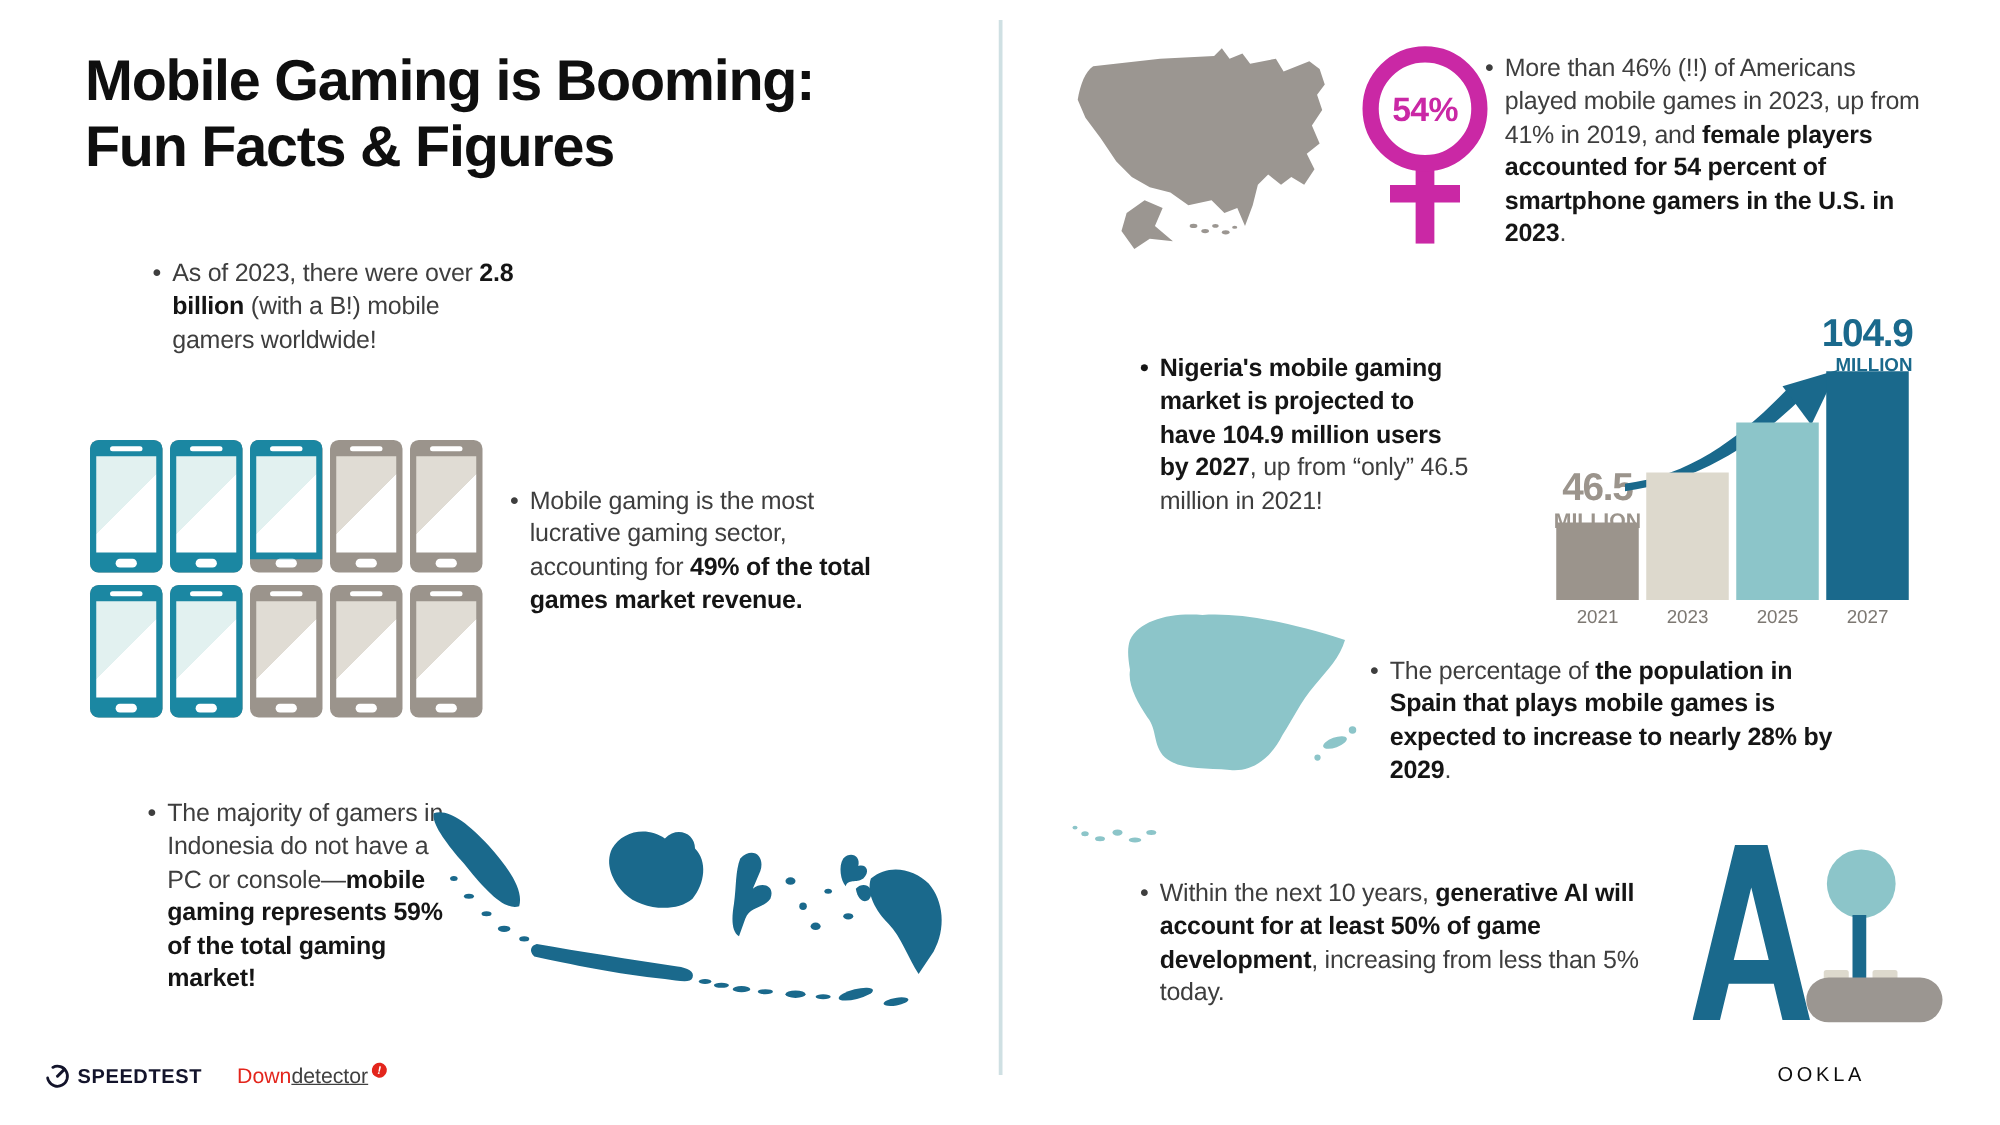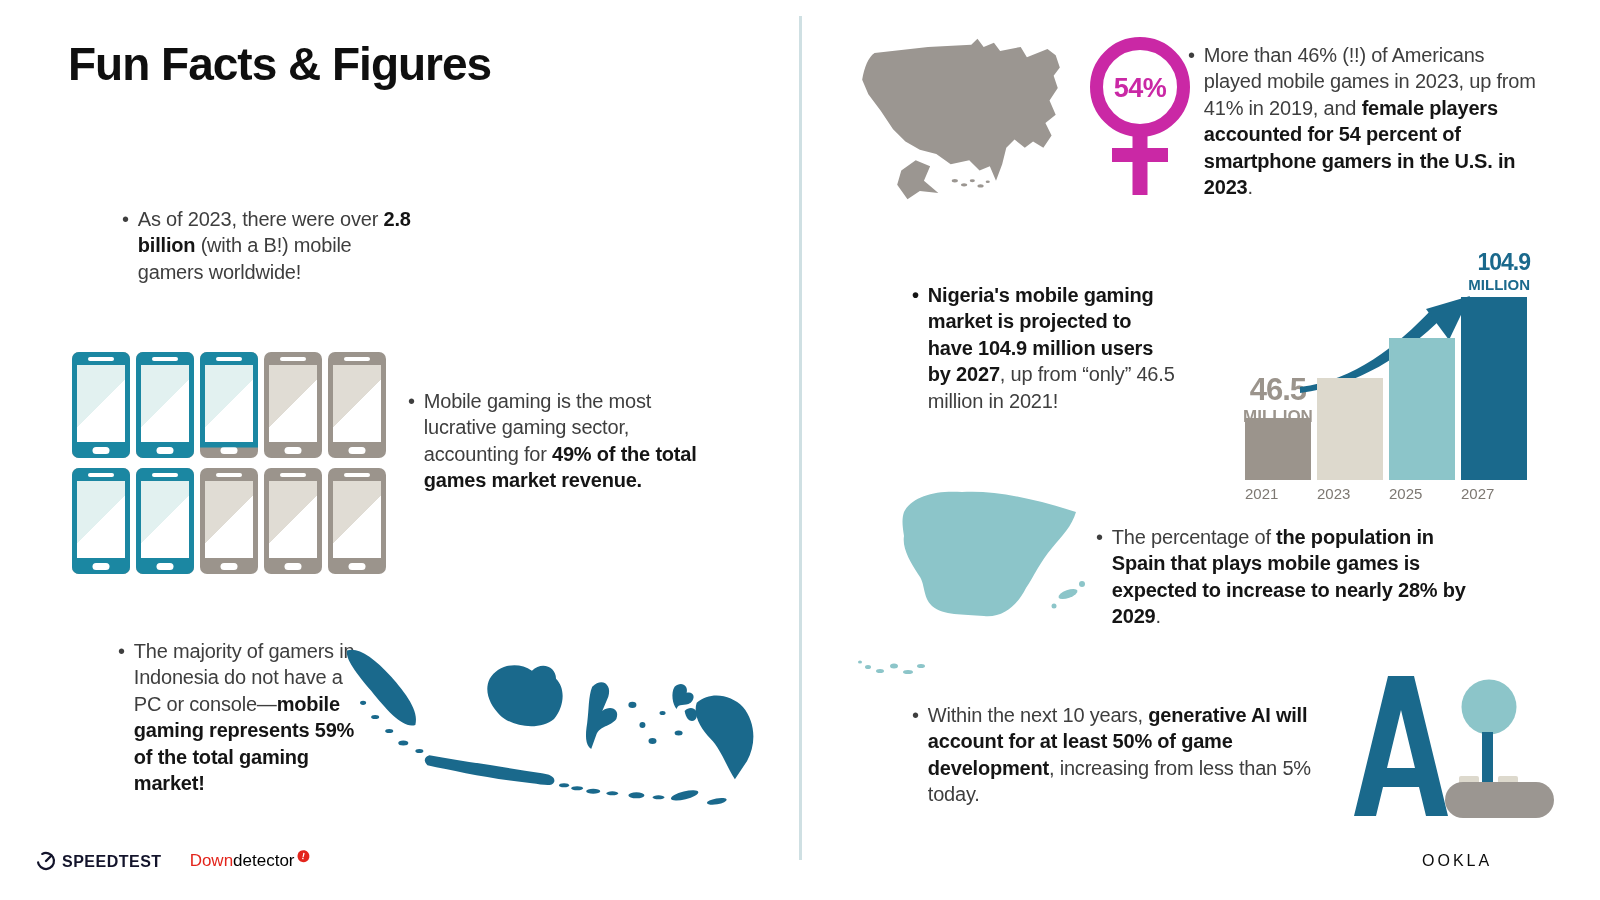"Mobile Gaming is Booming:" div { html: none -> <div>Mobile Gaming is Booming:</div> }
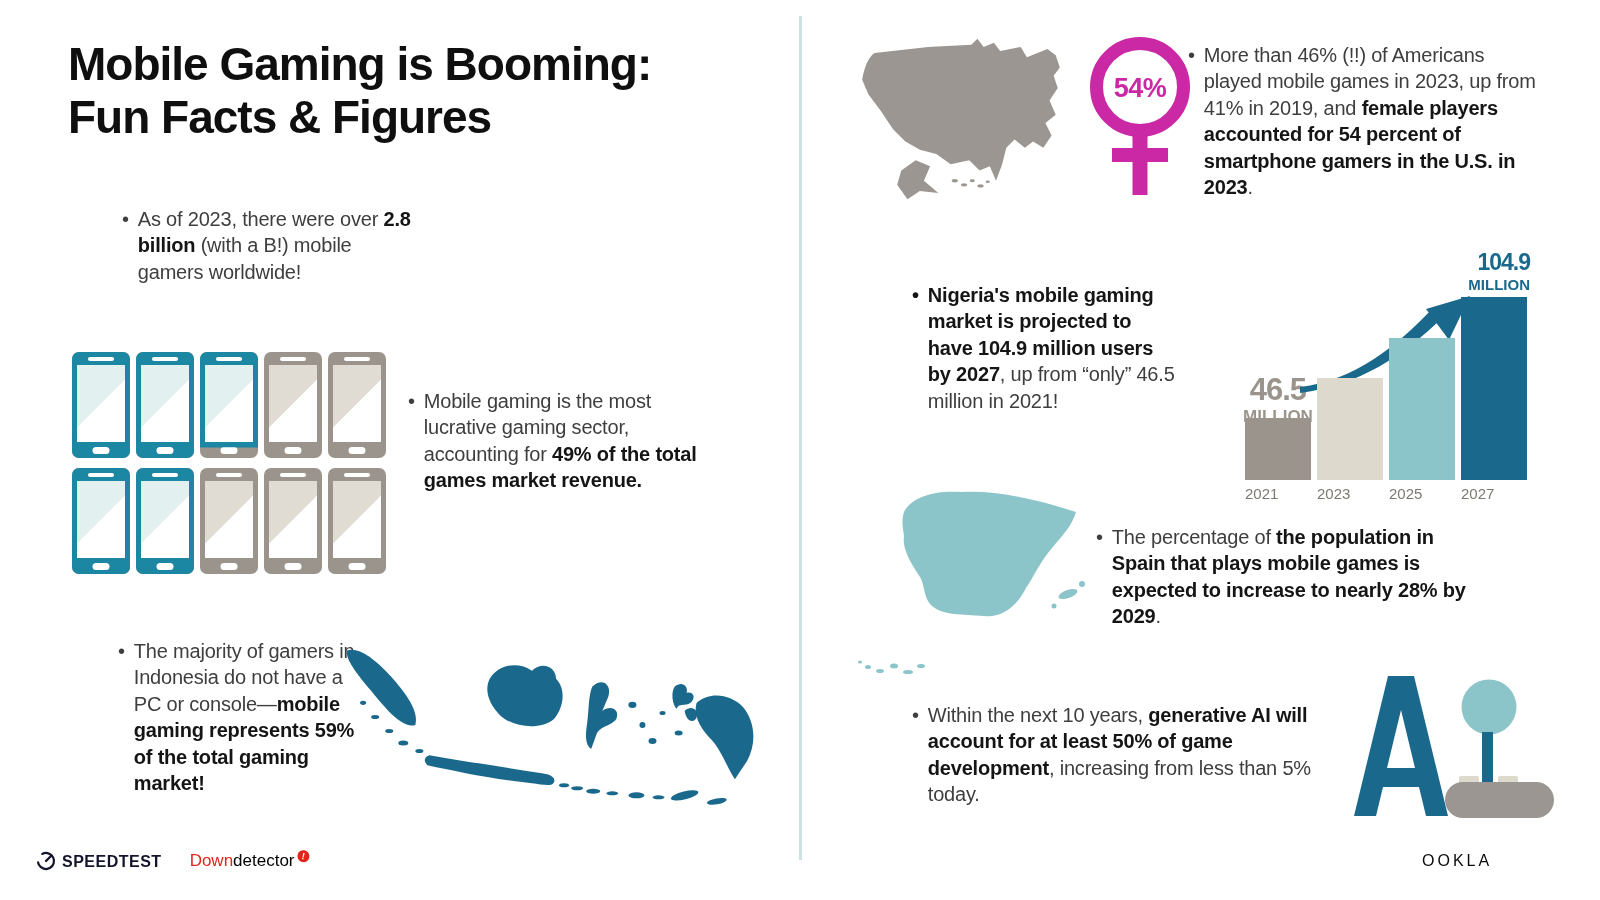"104.9" .chart-end-label .val { font-size: 23px -> 31px }
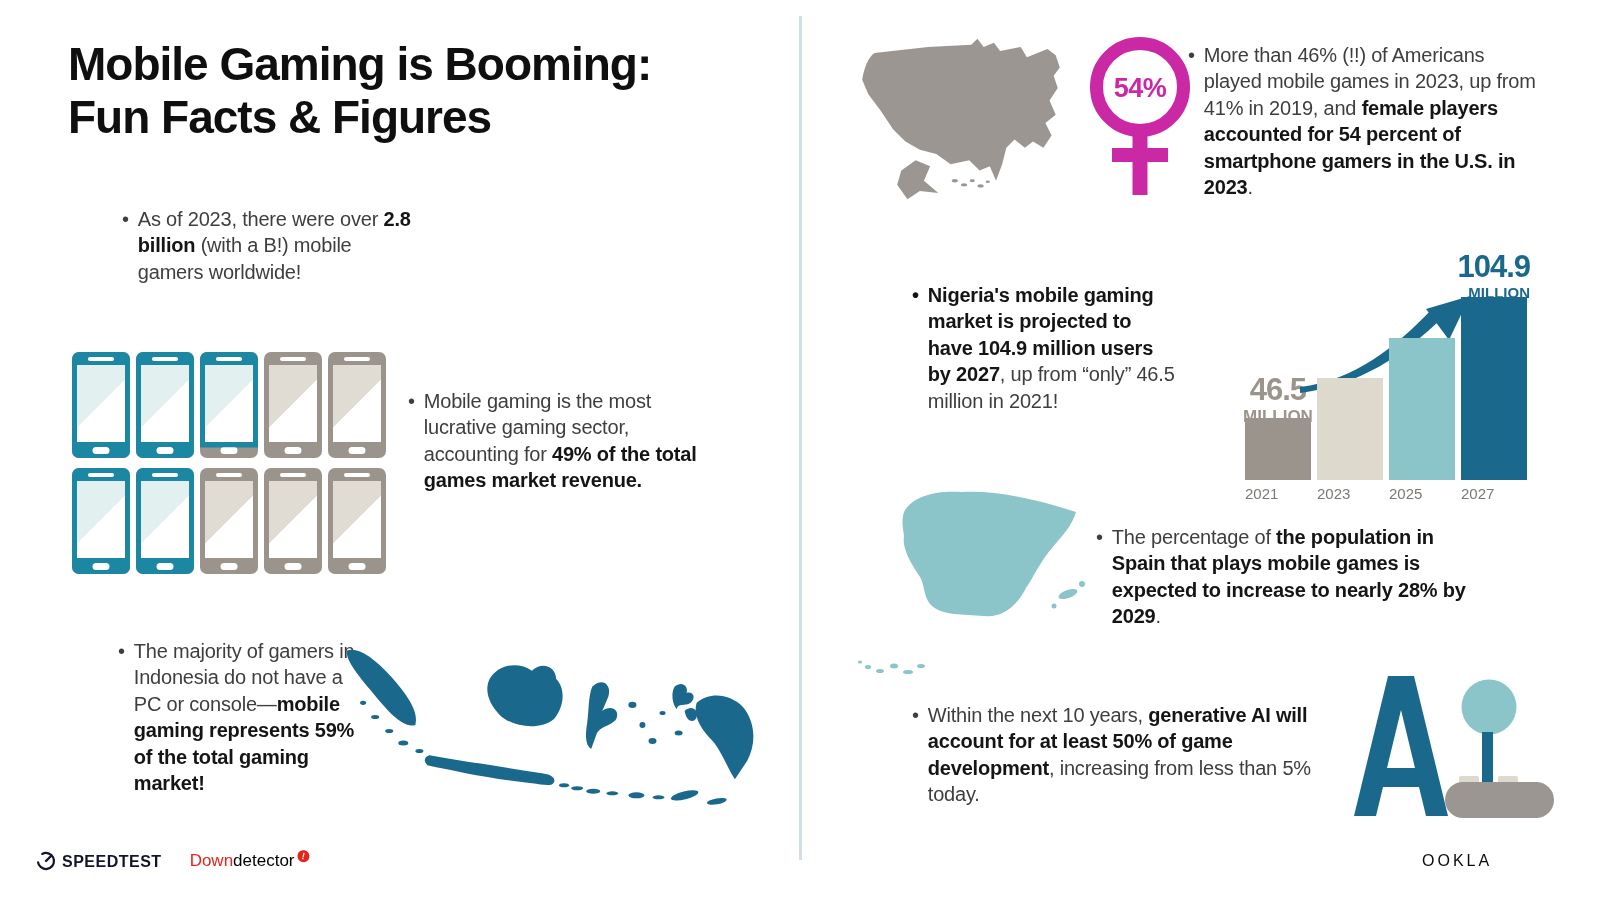"2021" .bar-col .year { text-align: none -> center }
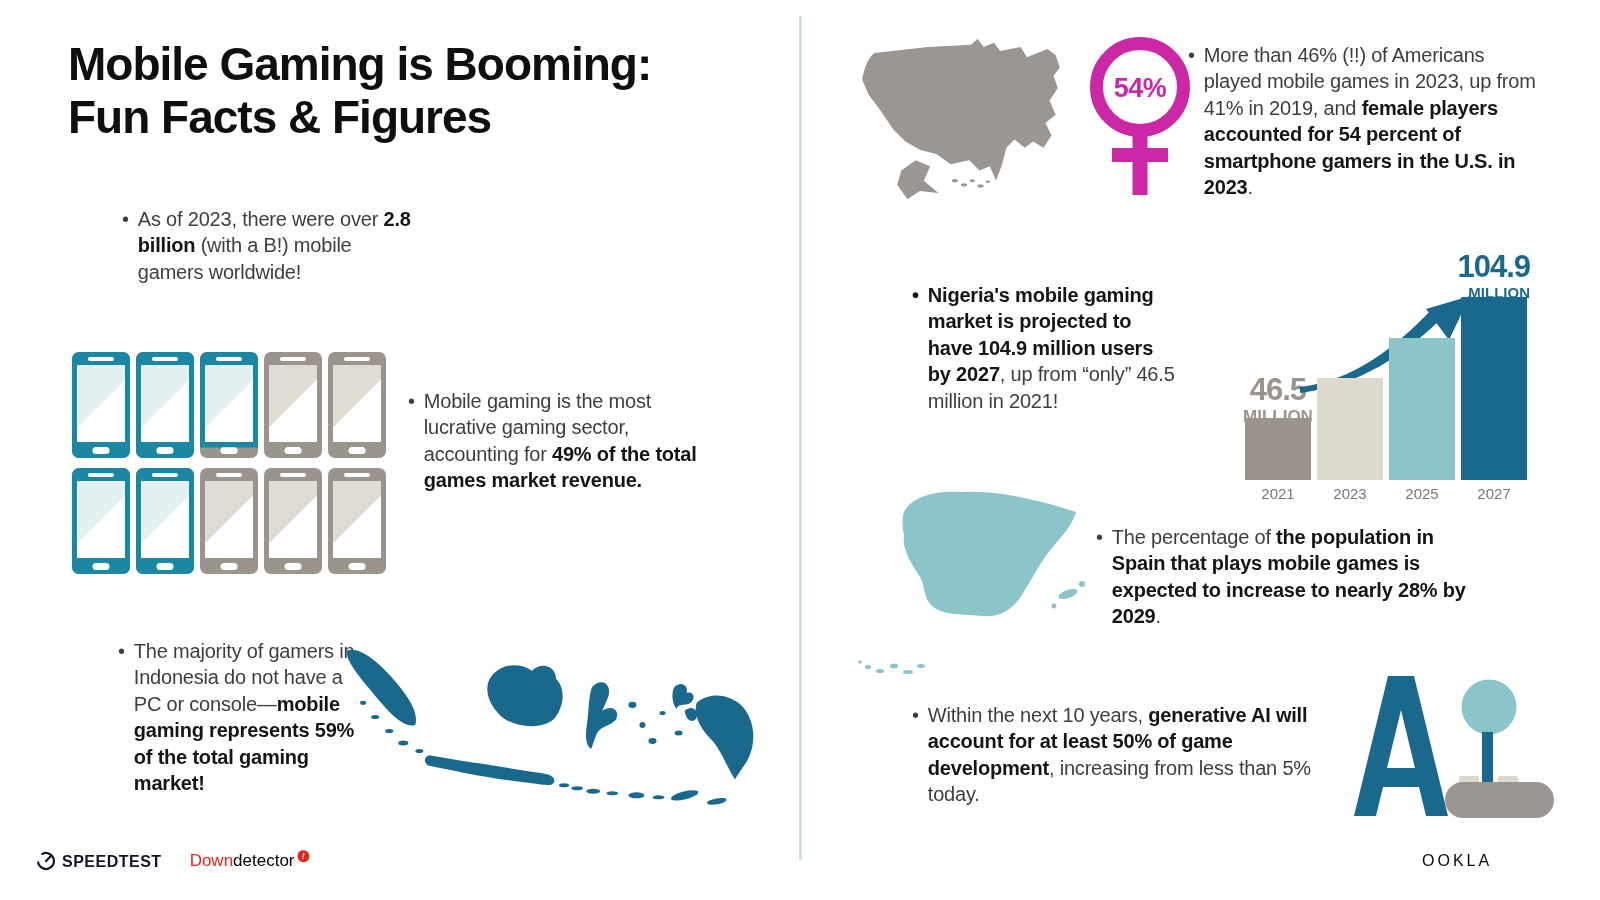"detector" .downdetector .dd-rest { color: #000000 -> #404040; text-decoration: none -> underline }
